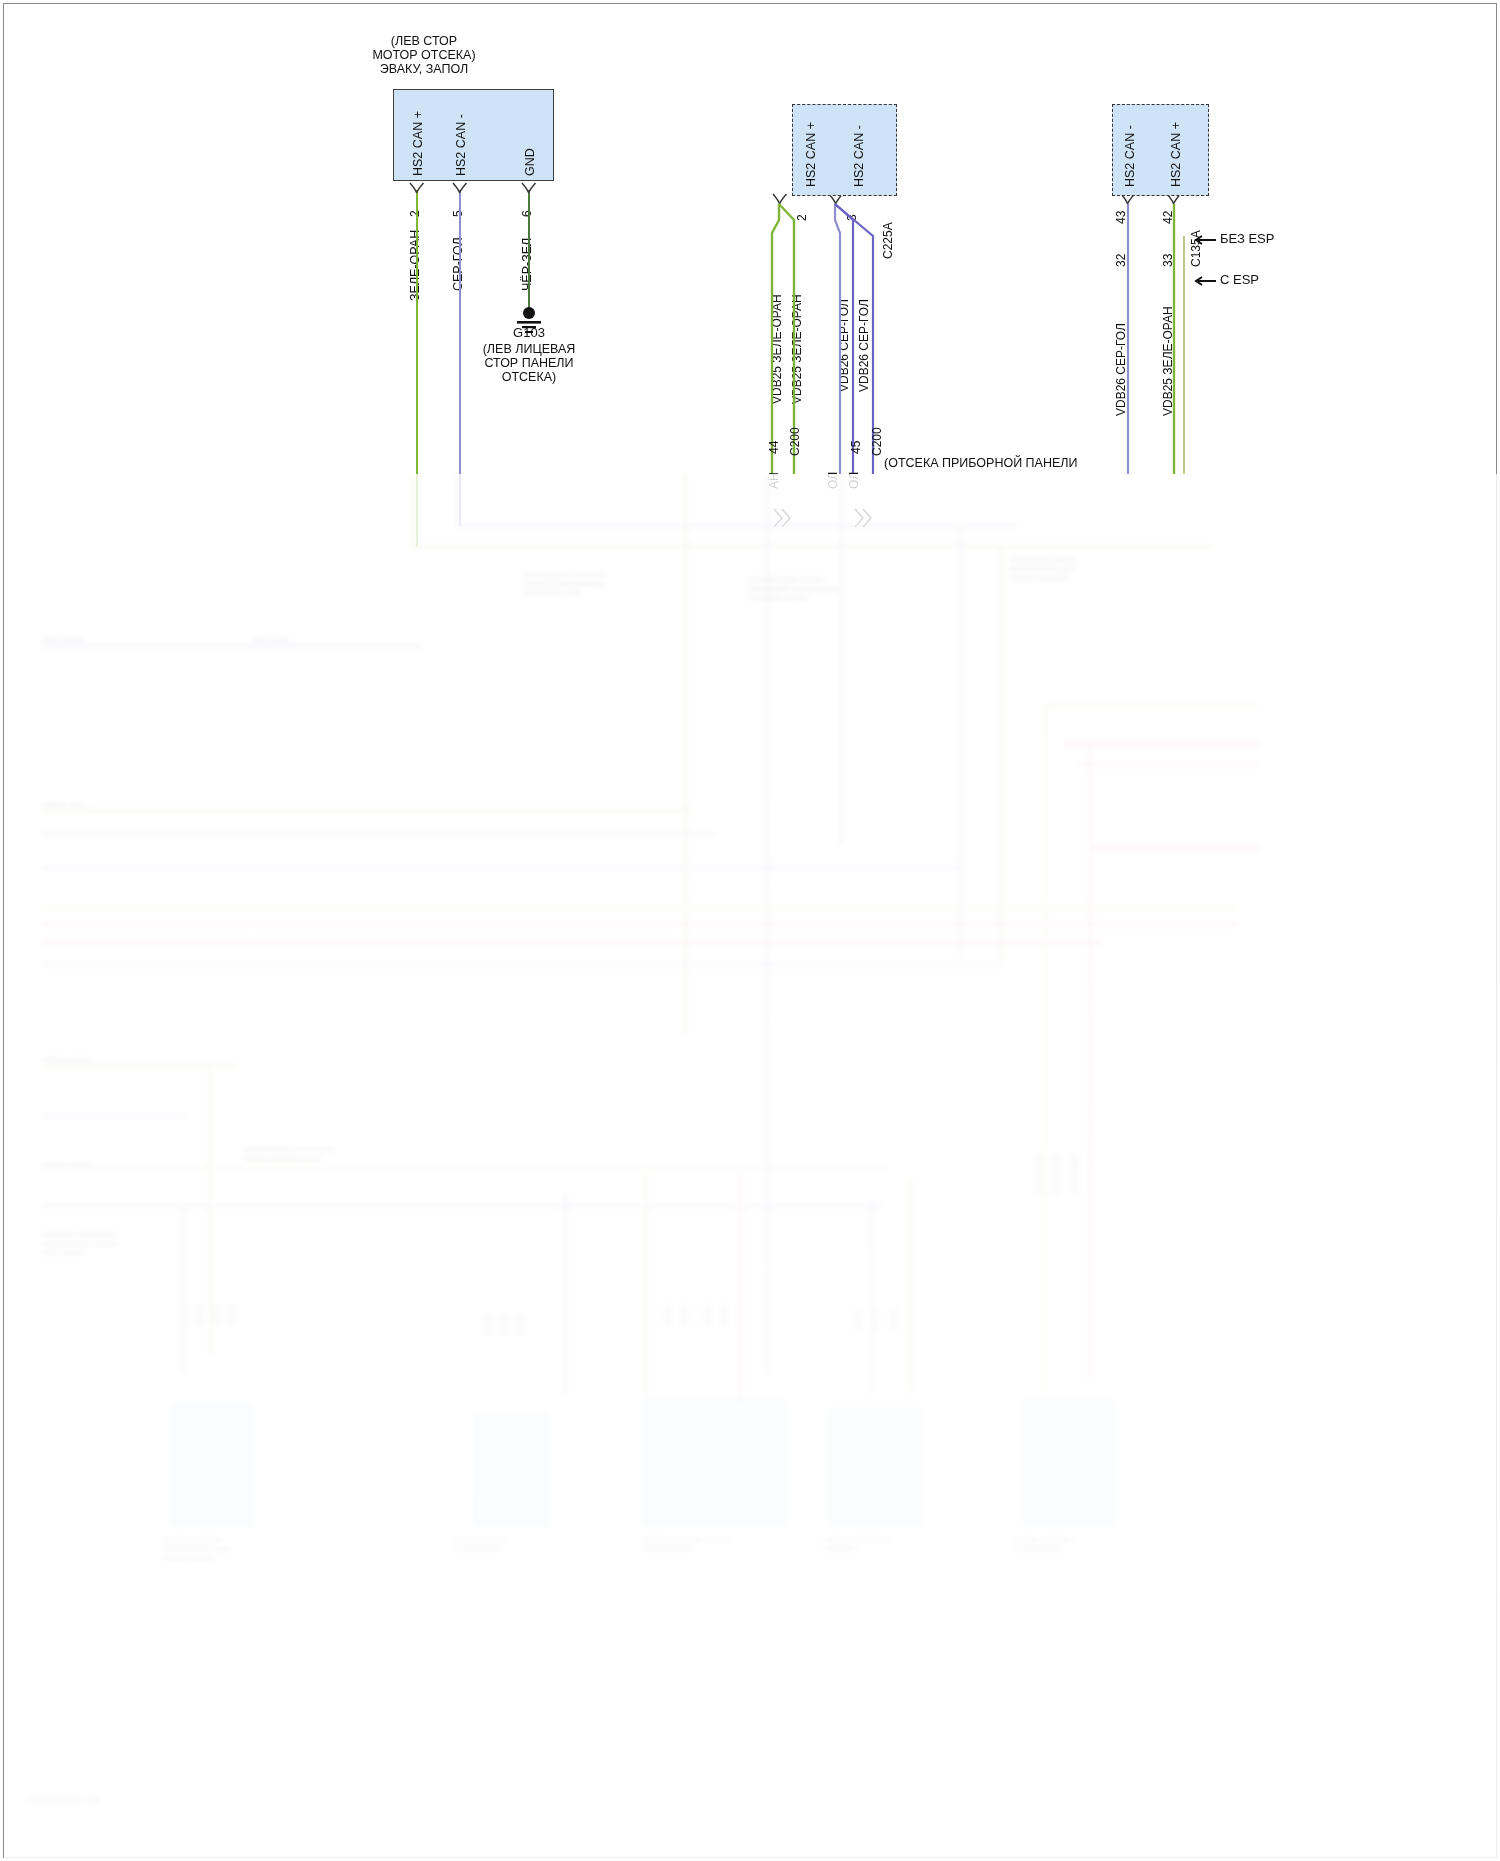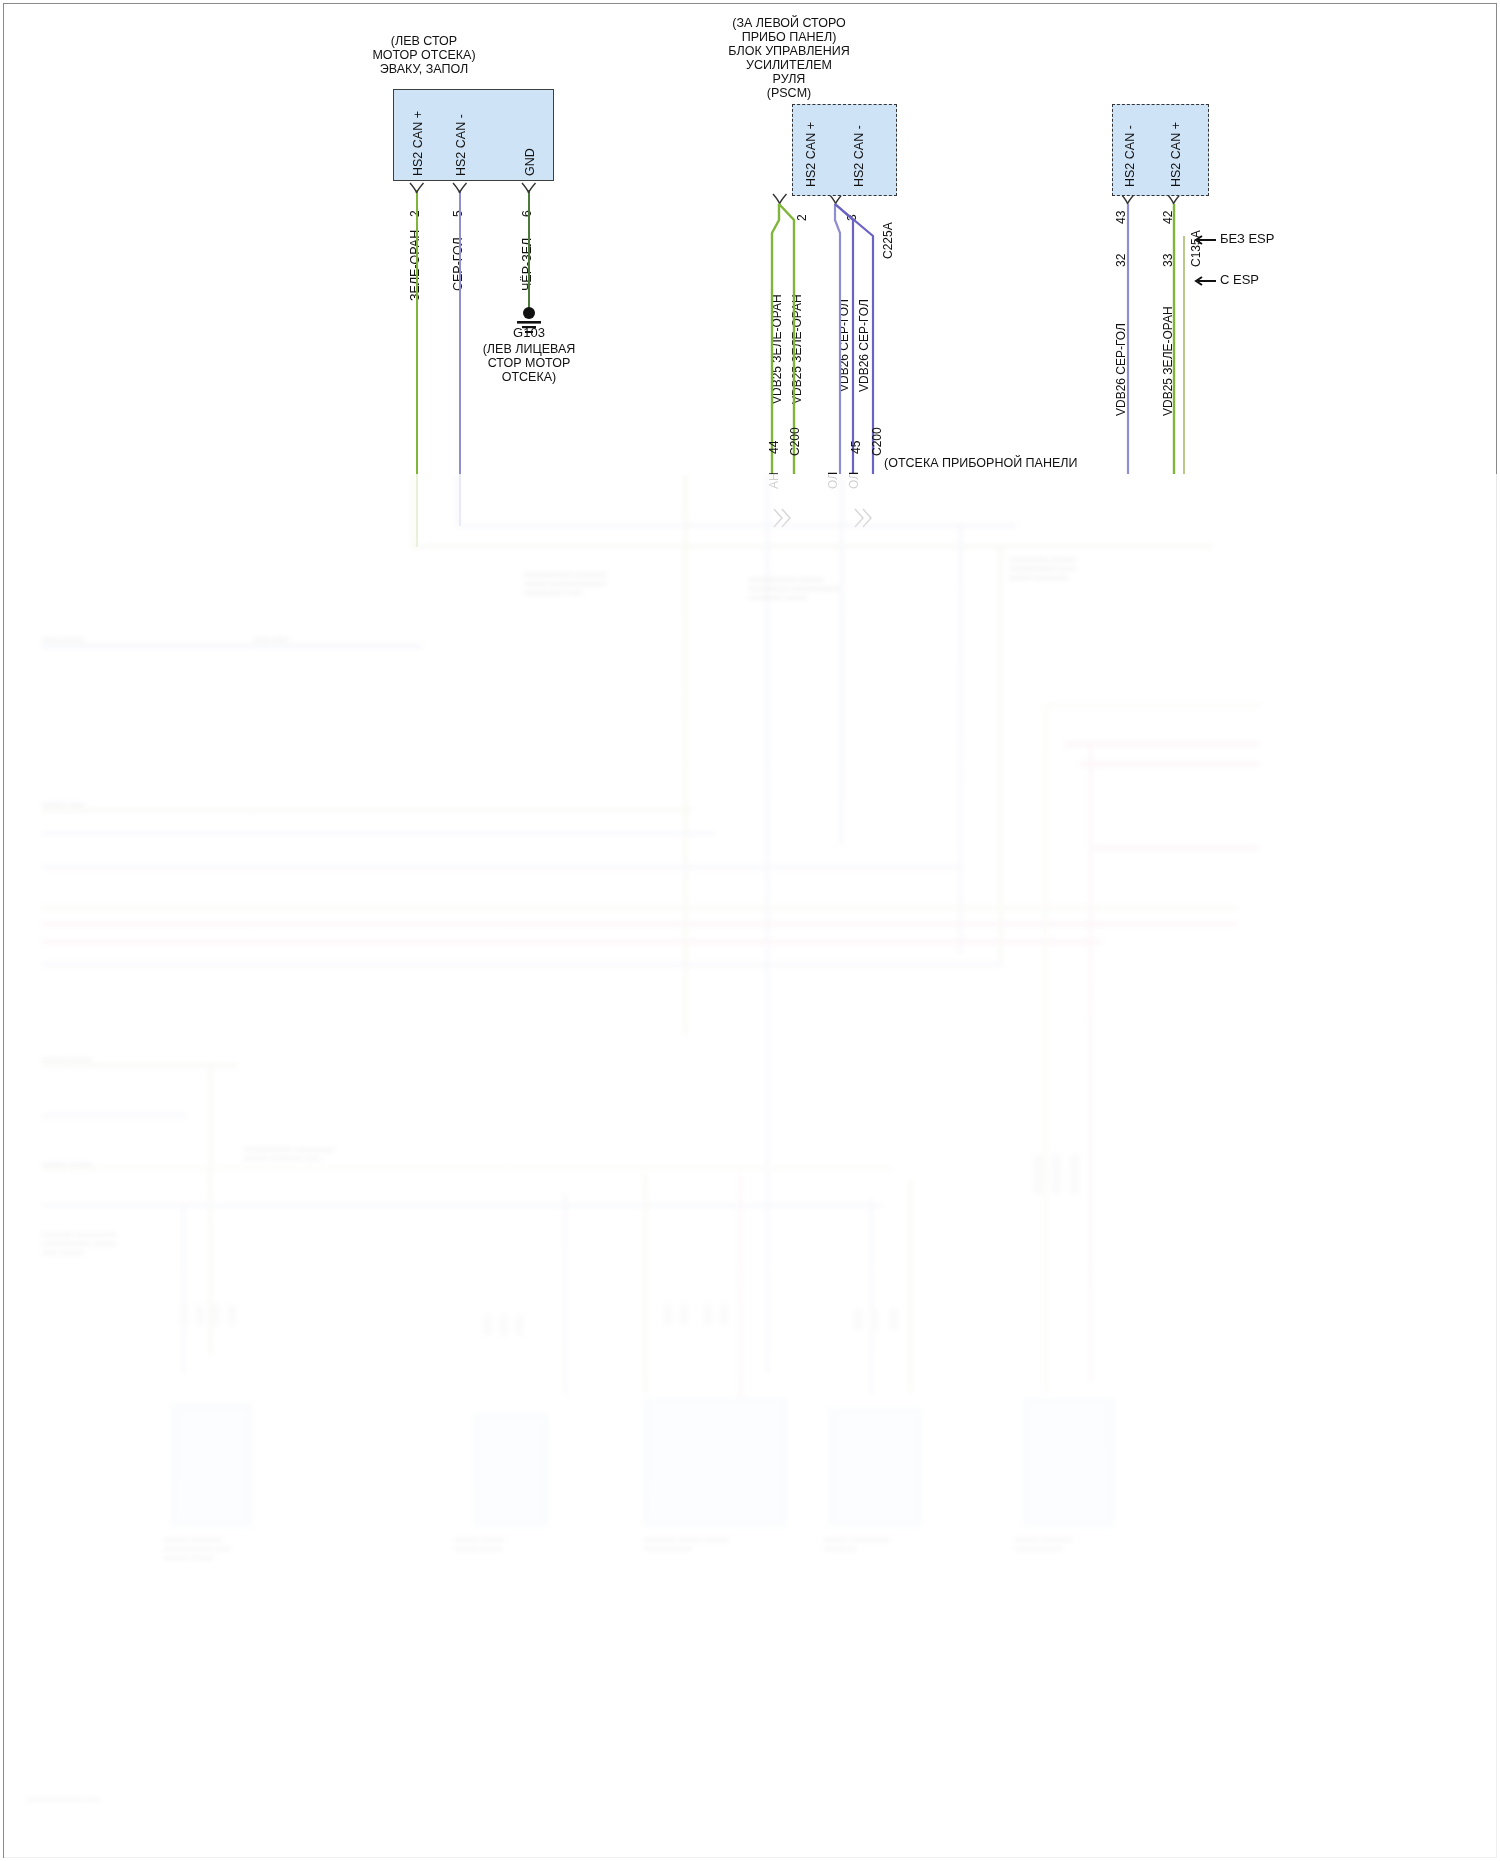"(ЗА ЛЕВОЙ СТОРО" div.lbl { html: <div>(ЗА ЛЕВОЙ СТОРО ПРИБО ПАНЕЛ) БЛОК УПРАВЛЕНИЯ УСИЛИТЕЛЕМ РУЛЯ (PSCM)</div> -> none }
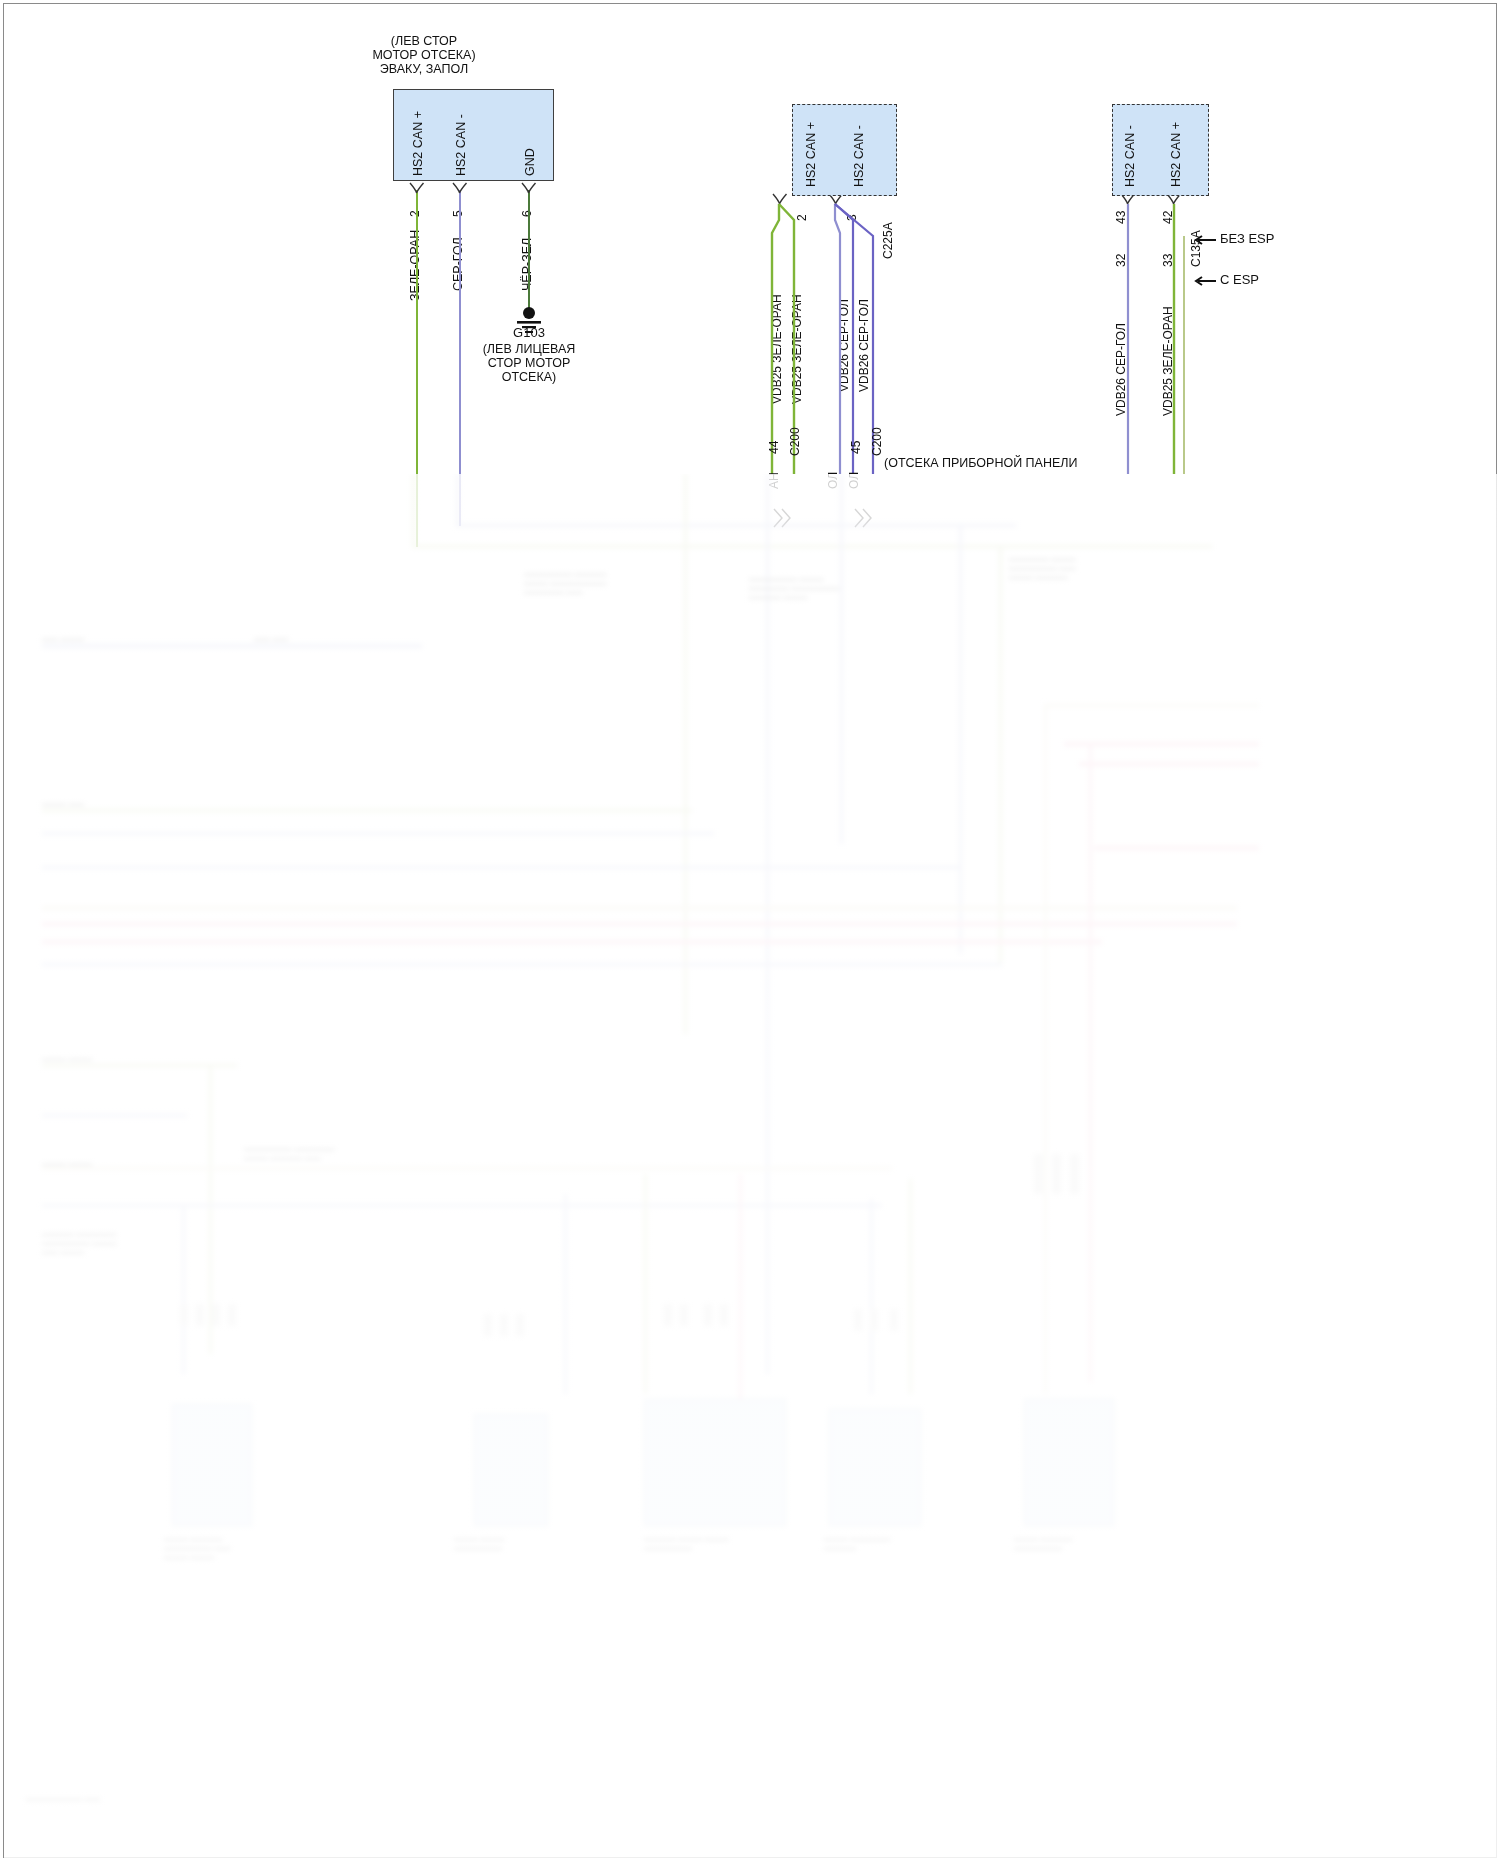"(ЛЕВ ЛИЦЕВАЯ" div.lbl { text: МОТОР -> ПАНЕЛИ }
